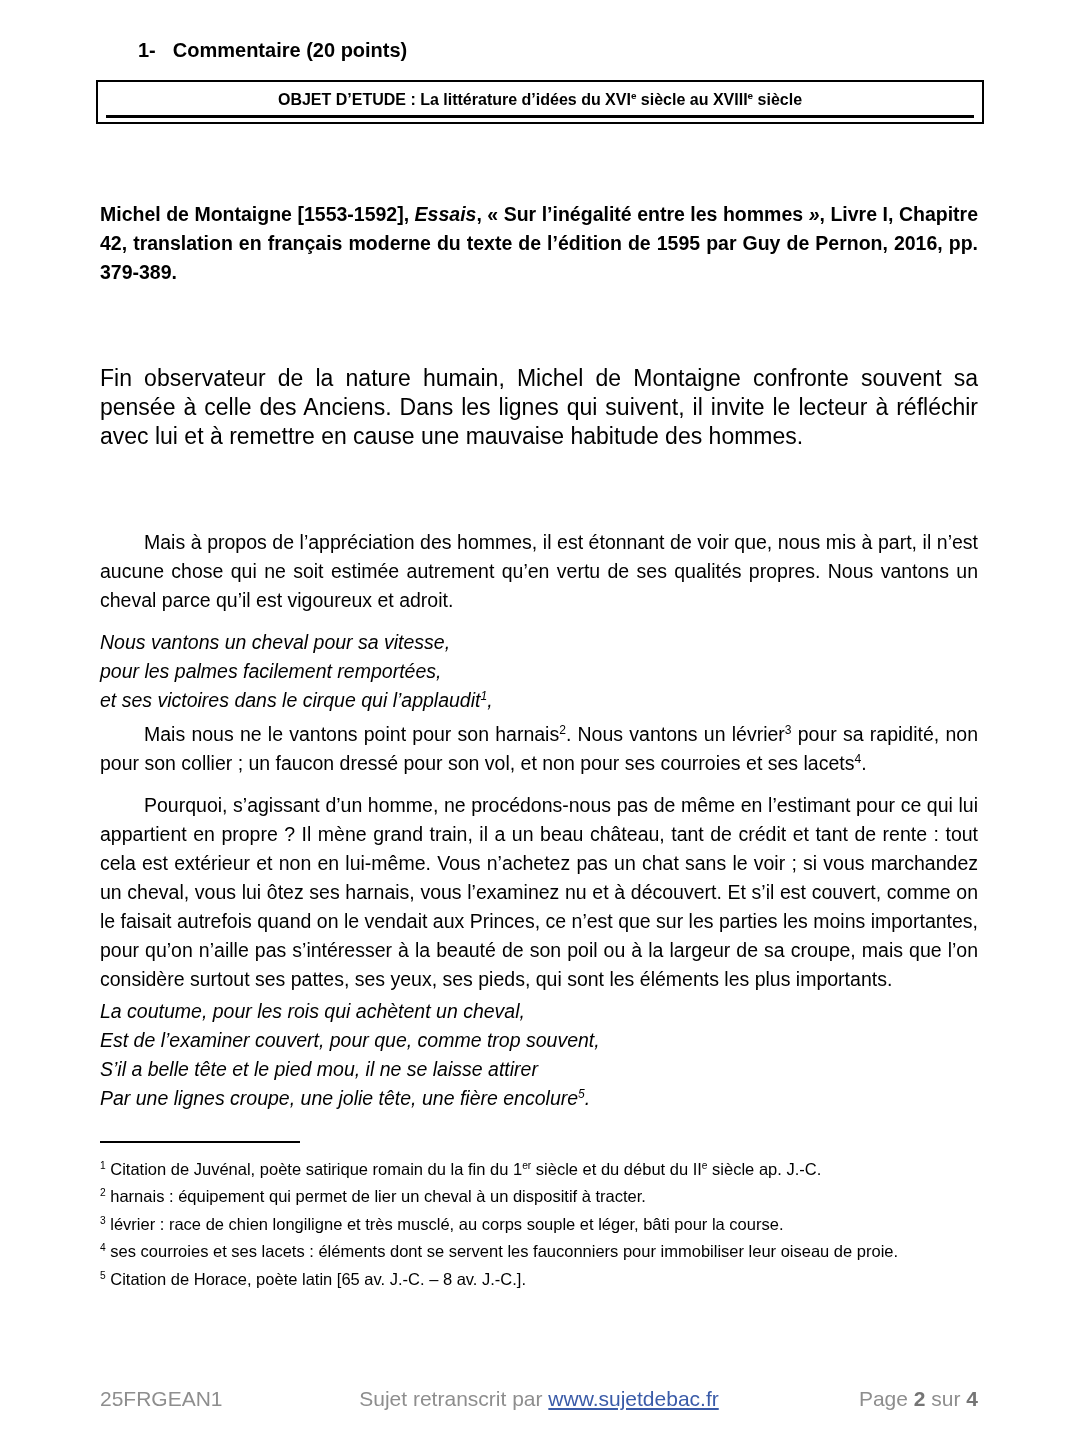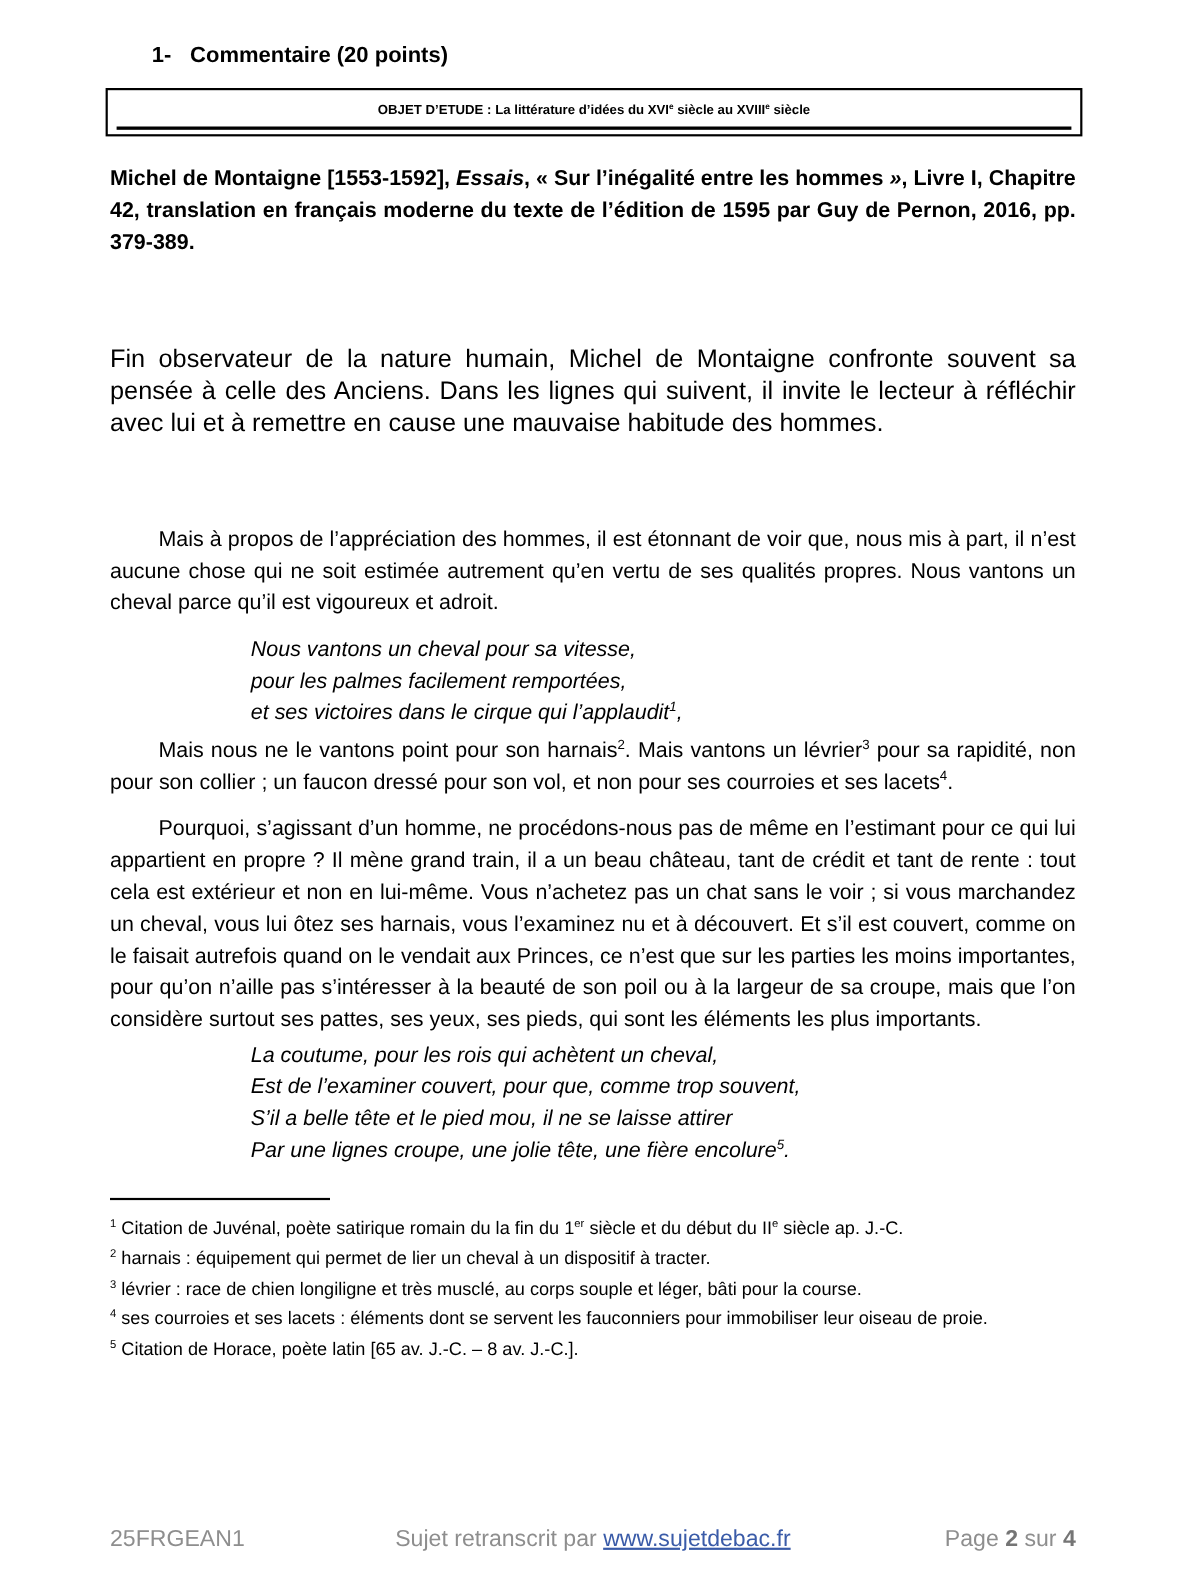"OBJET D’ETUDE : La littérature" .object-box-inner { font-size: 12px -> 16px }
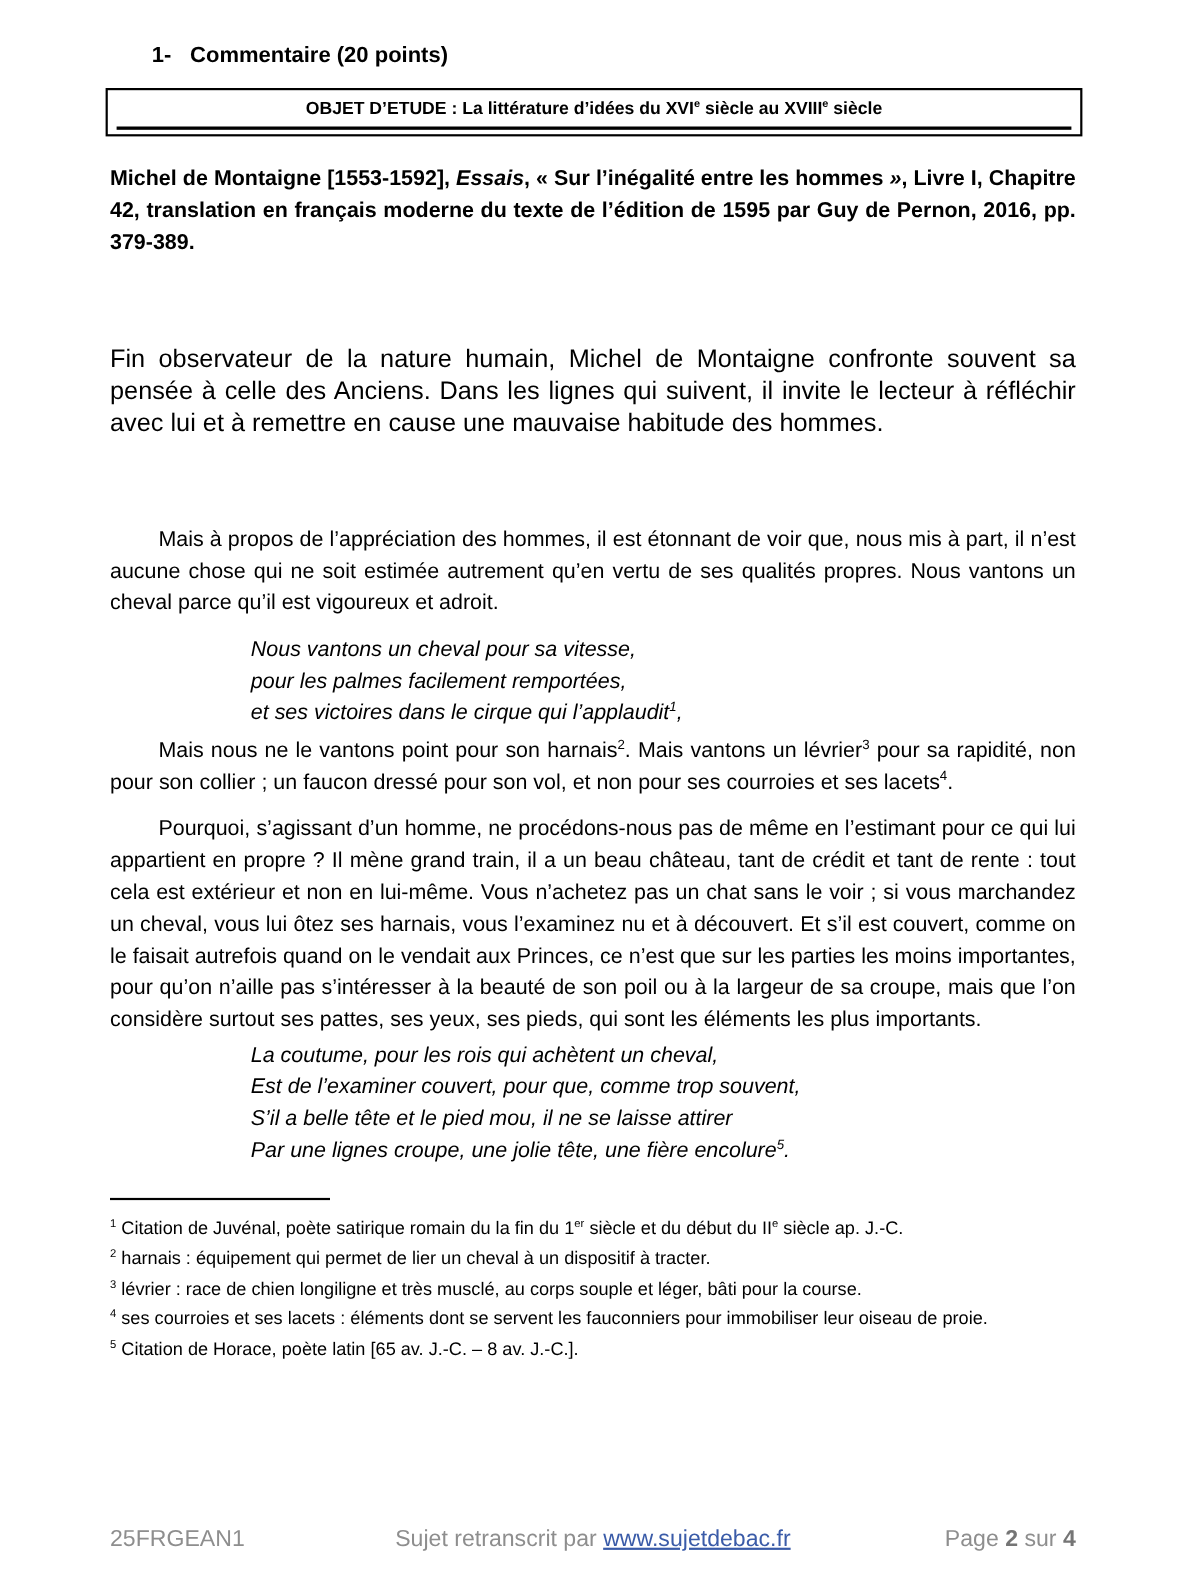"Michel de Montaigne [1553-1592], Essais," .citation { margin-top: 24px -> 76px }
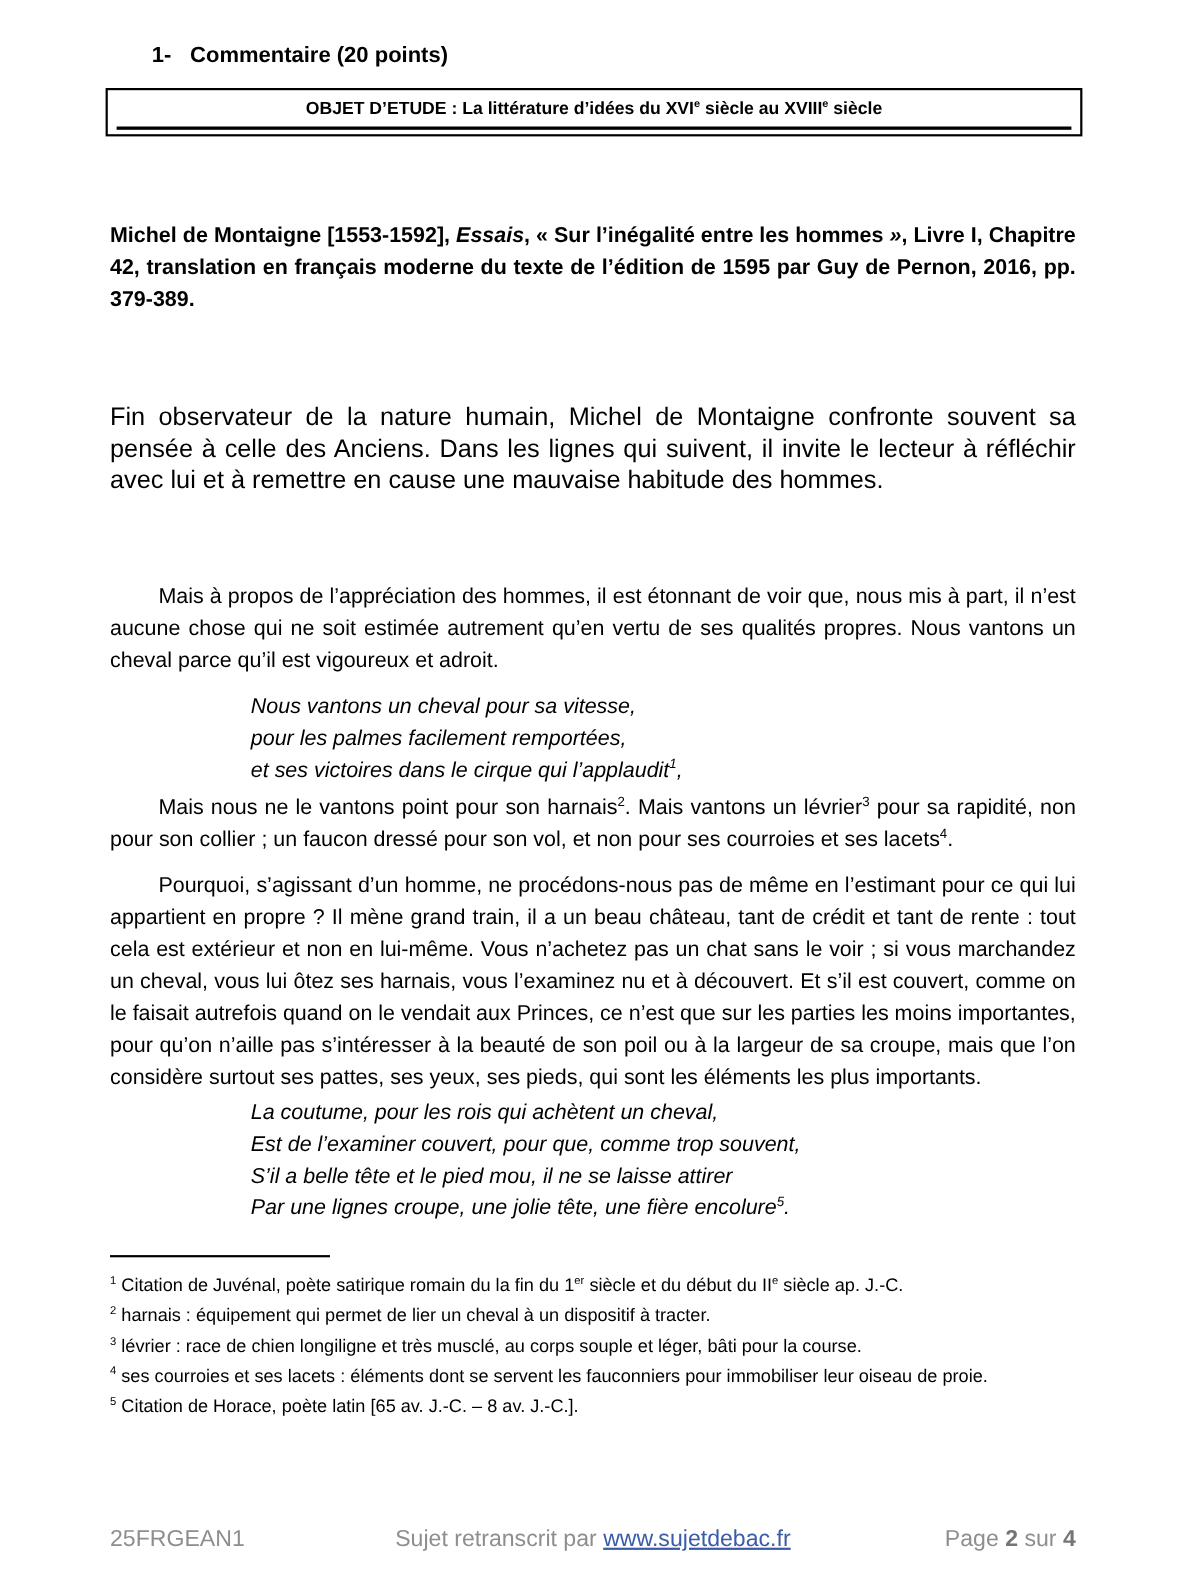"Nous vantons un cheval pour" .verse { margin-left: 128px -> none }
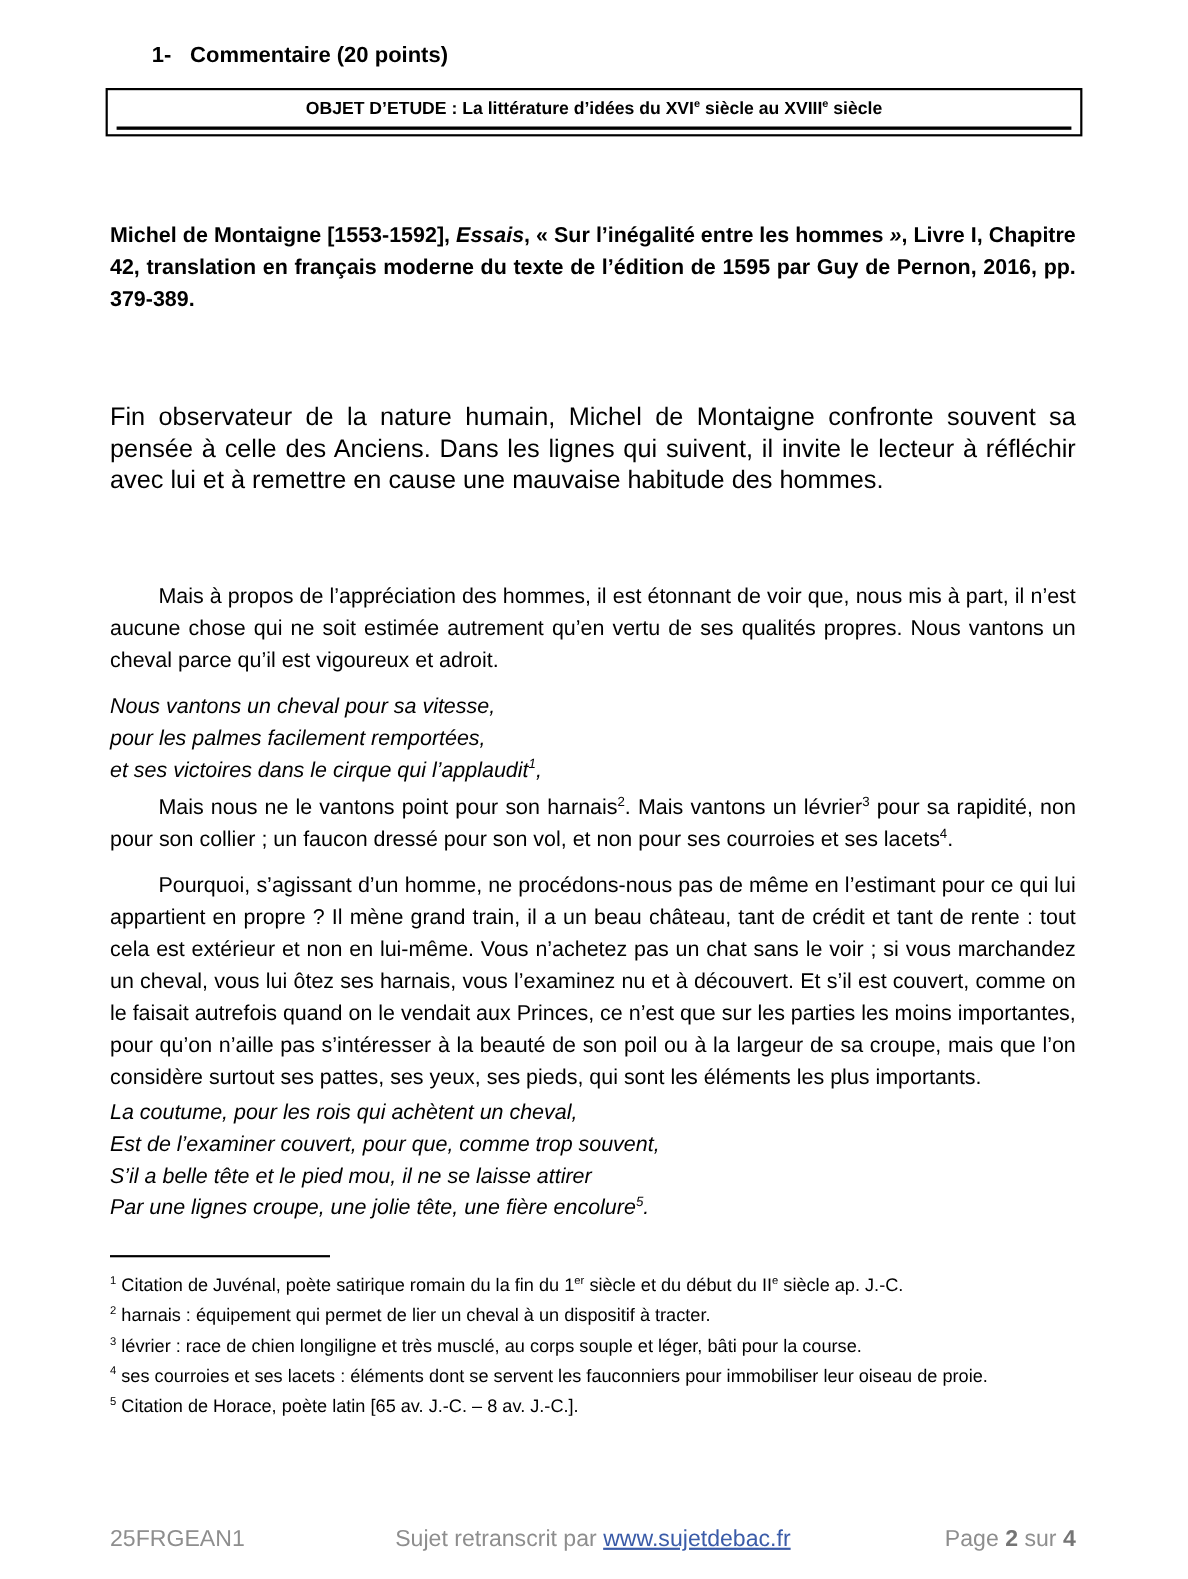". Mais vantons un lévrier" span { text: Mais -> Nous }
